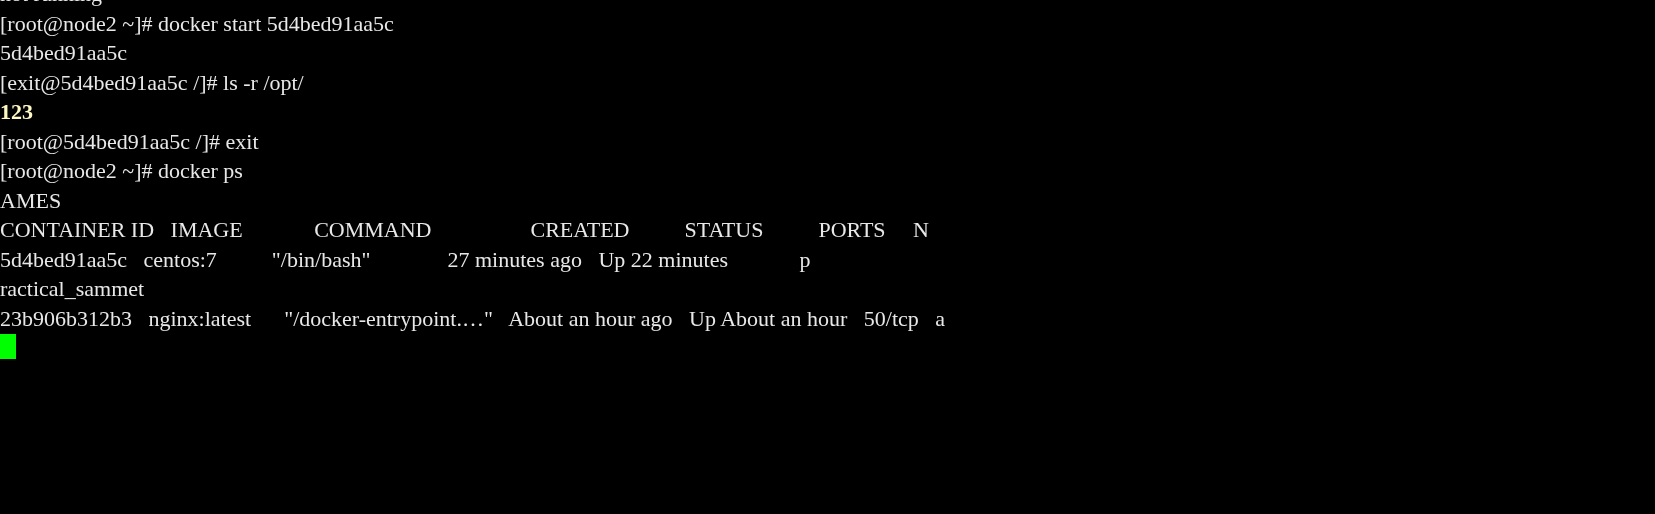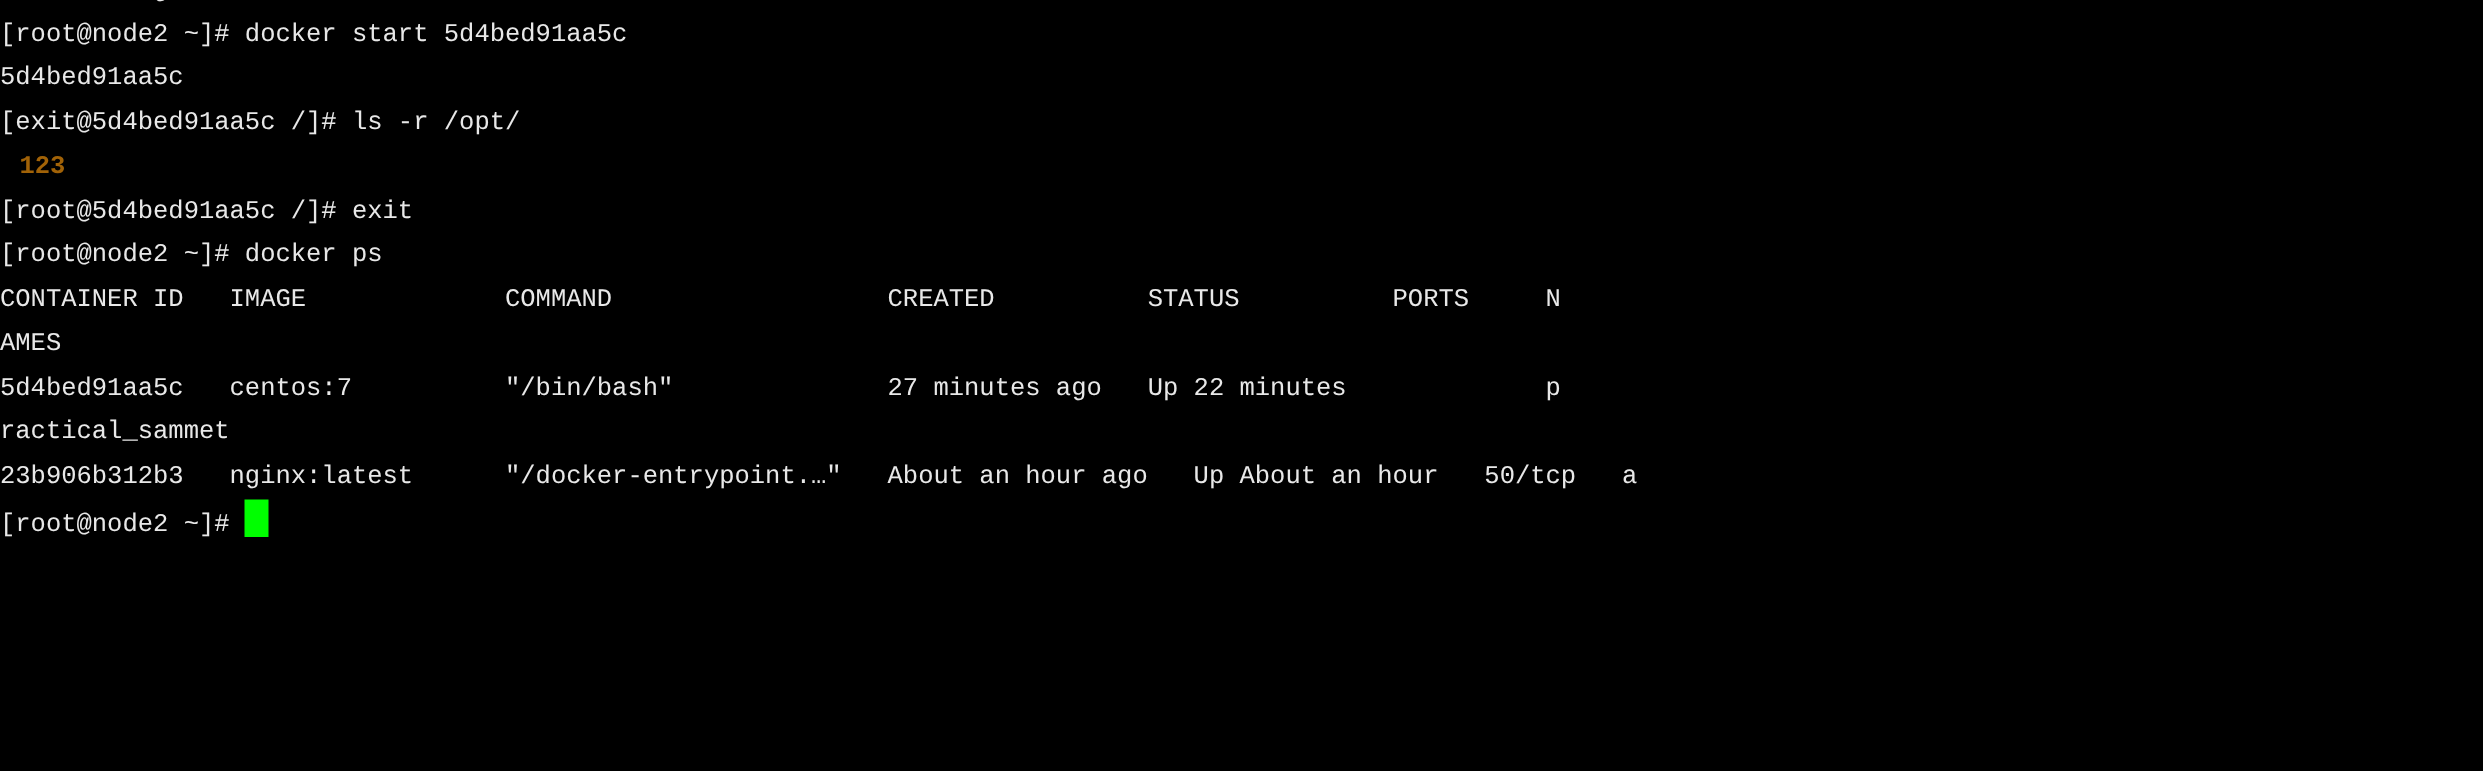"[root@node2 ~]# docker start" .line { font-family: Liberation Mono, monospace -> Liberation Serif, serif; font-size: 17px -> 22px }
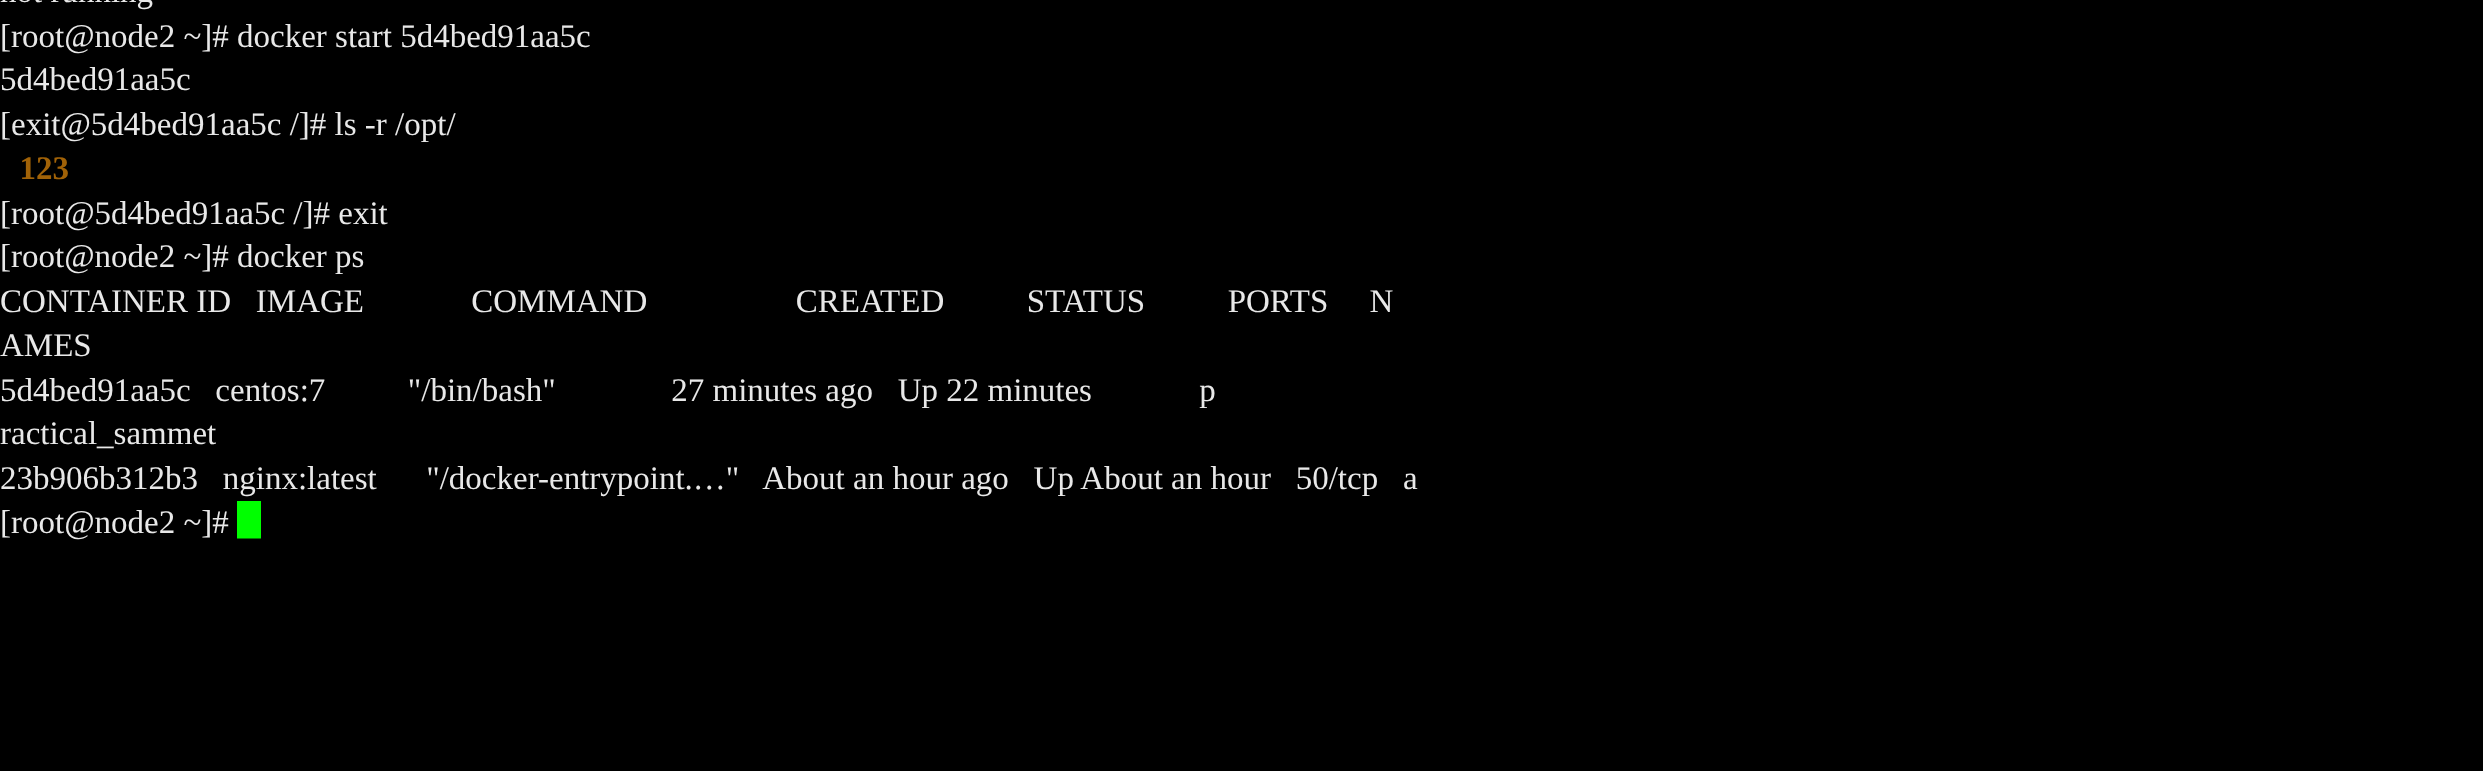"123" .dir { color: #a16207 -> #fef9c3; padding-left: 13px -> none }
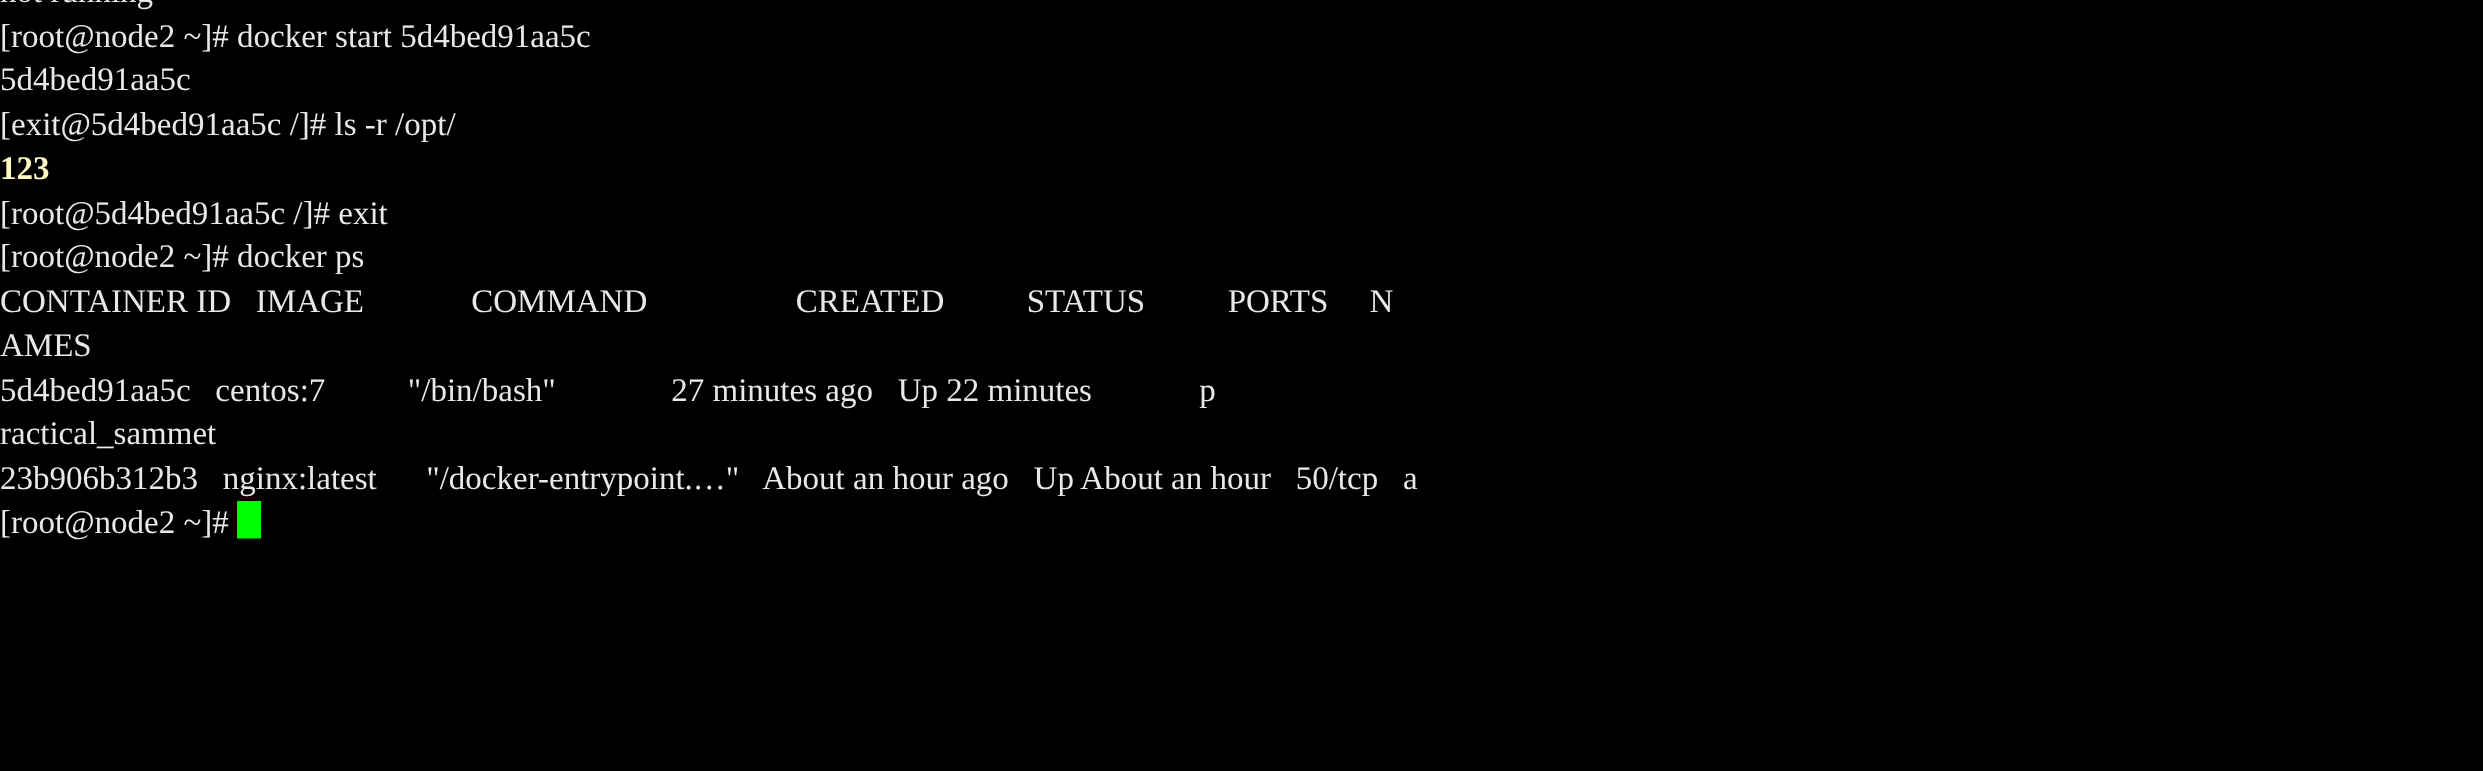"CONTAINER ID IMAGE COMMAND CREATED" div.line { order: before "AMES" -> after "AMES" }
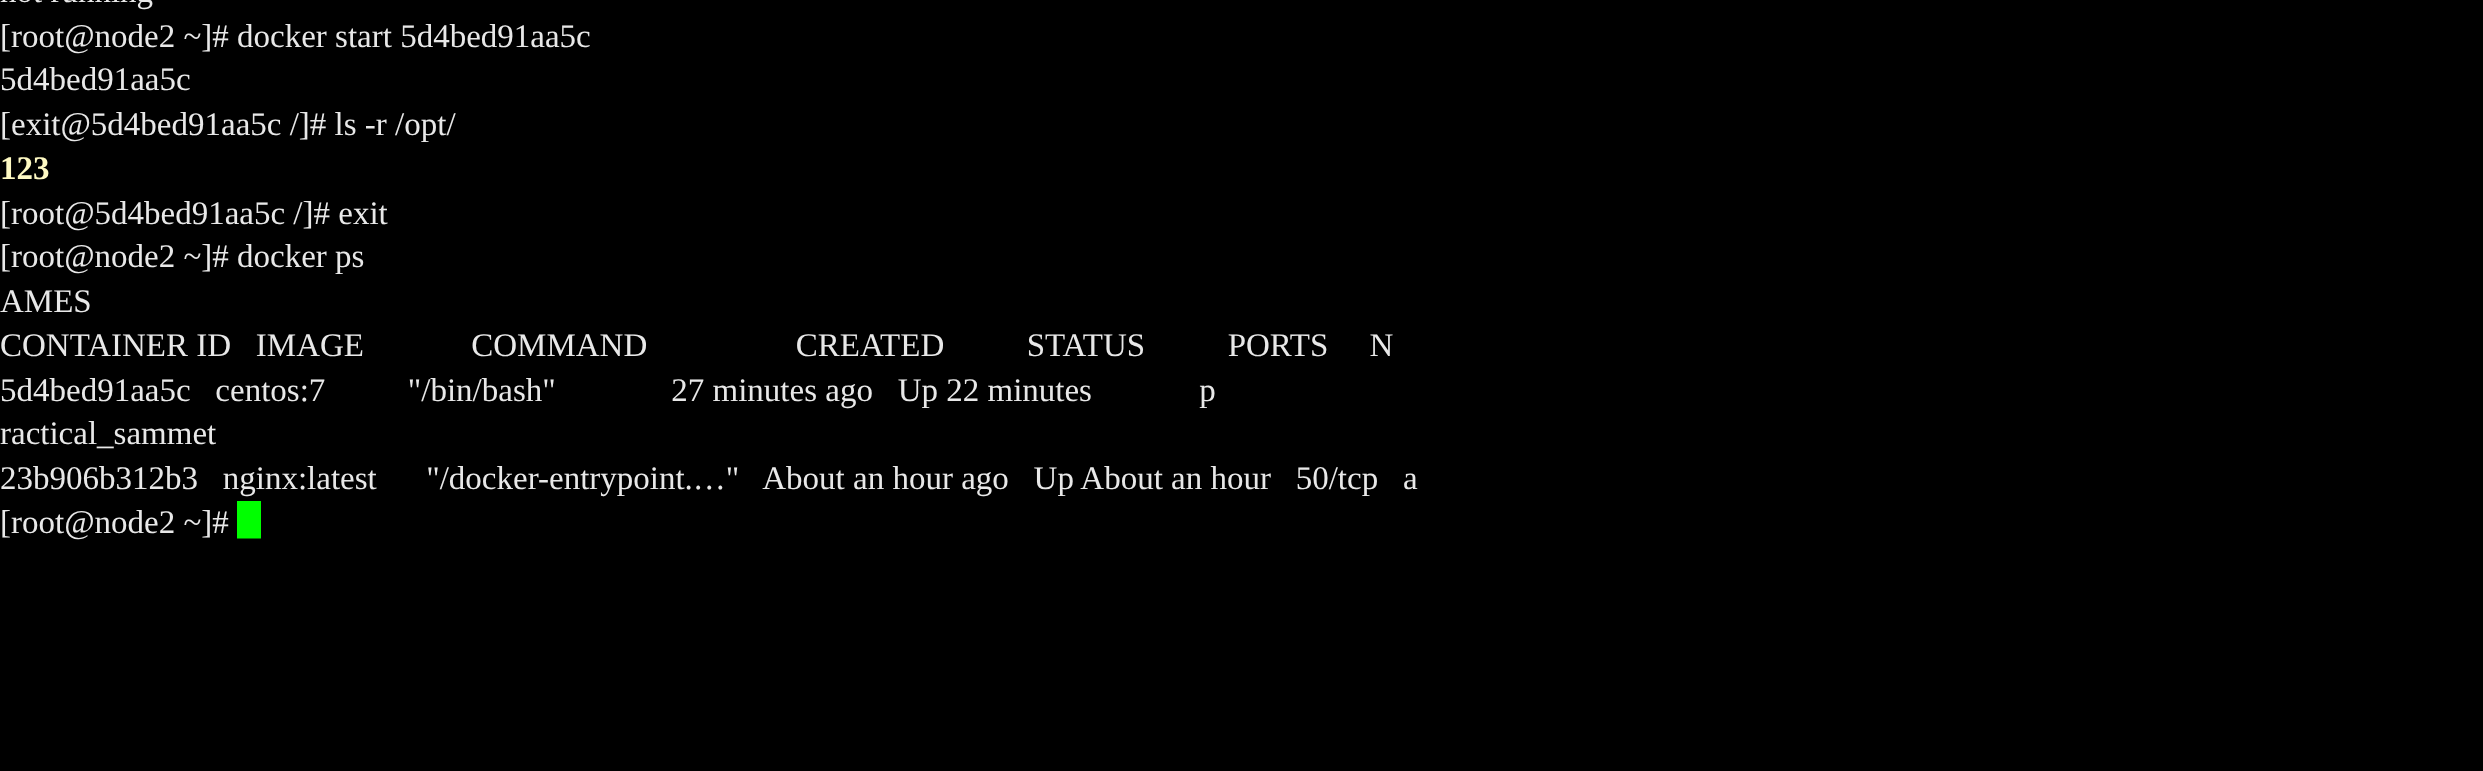"[root@node2 ~]#" span { html: <span>[root@node2 ~]# </span> -> none }
